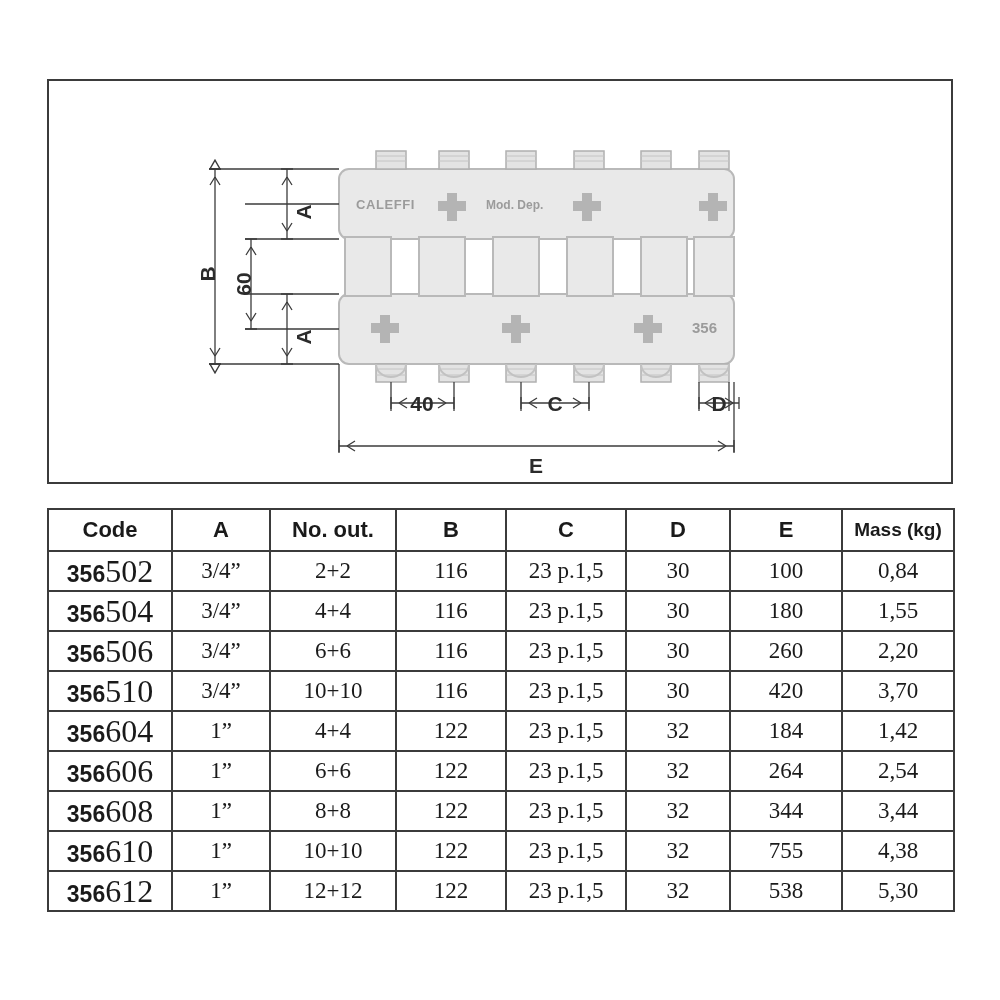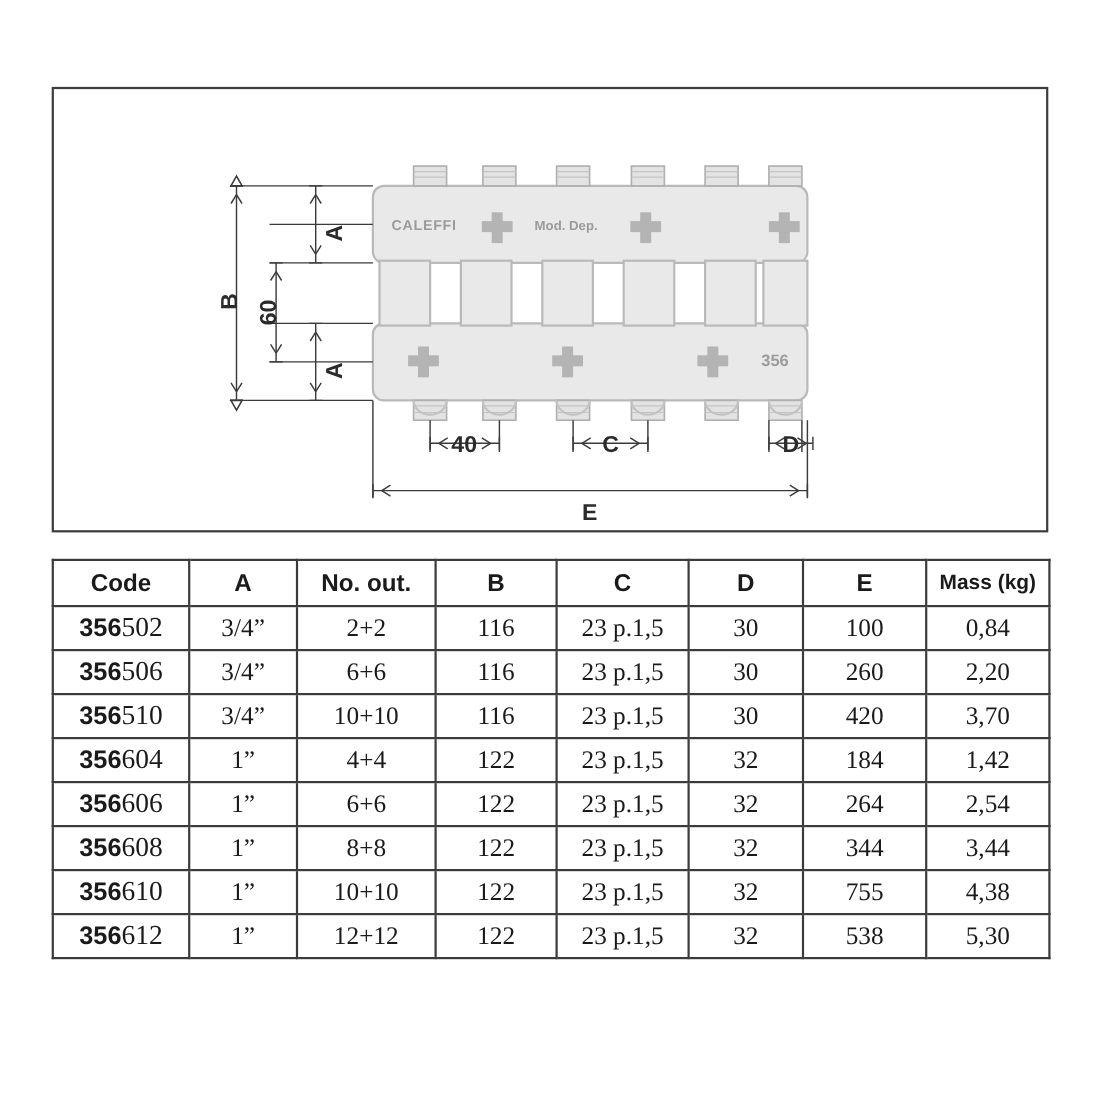"502" .code-cell .code-suffix { font-size: 25px -> 32px }
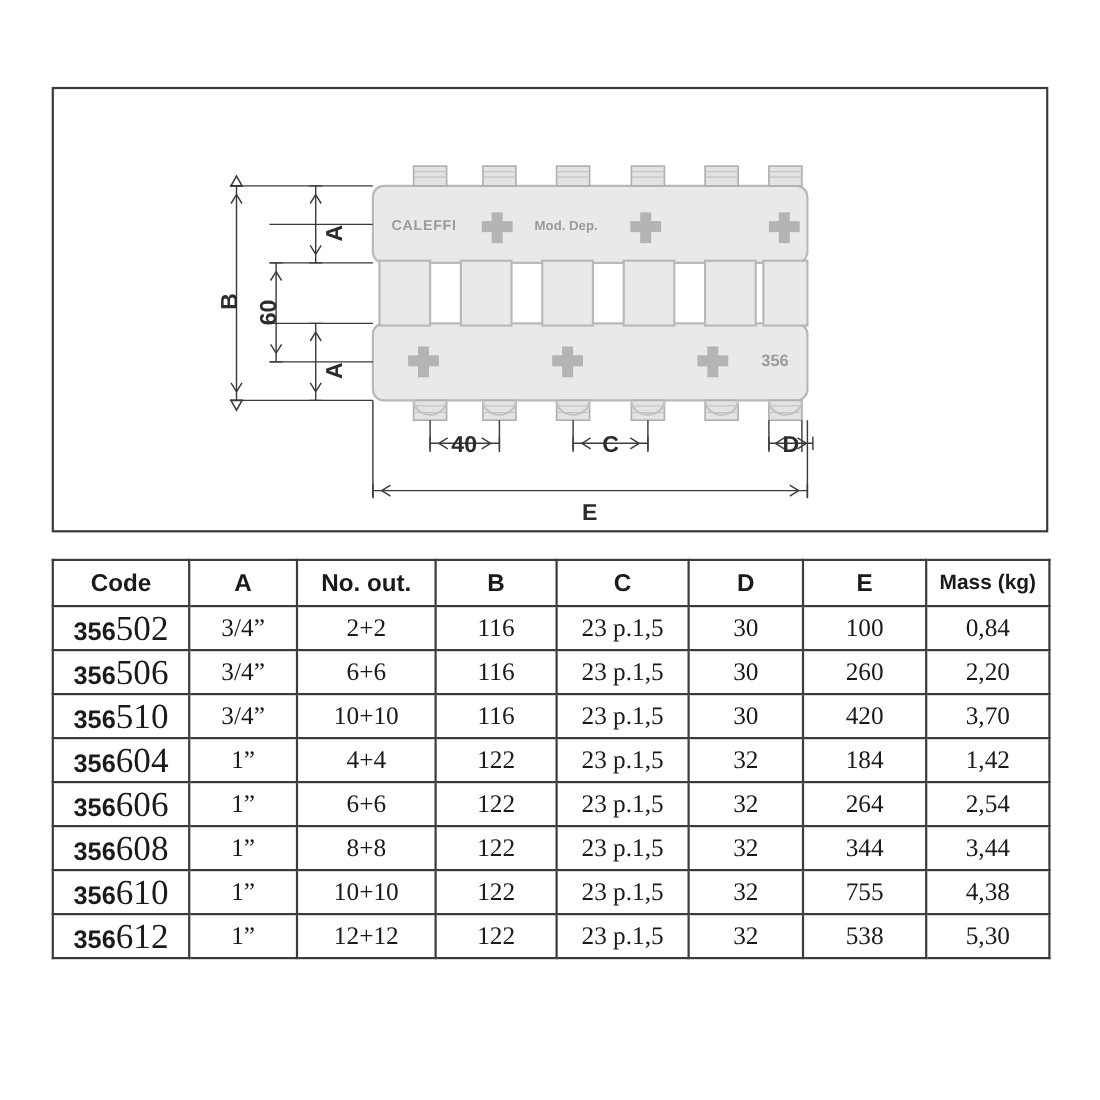"356504" tr { html: none -> <tr> <td><span>356</span><span>504</span></td> <td>3/4”</td> <td>4+4</td> <td>116</td> <td>23 p.1,5</td> <td>30</td> <td>180</td> <td>1,55</td> </tr> }
